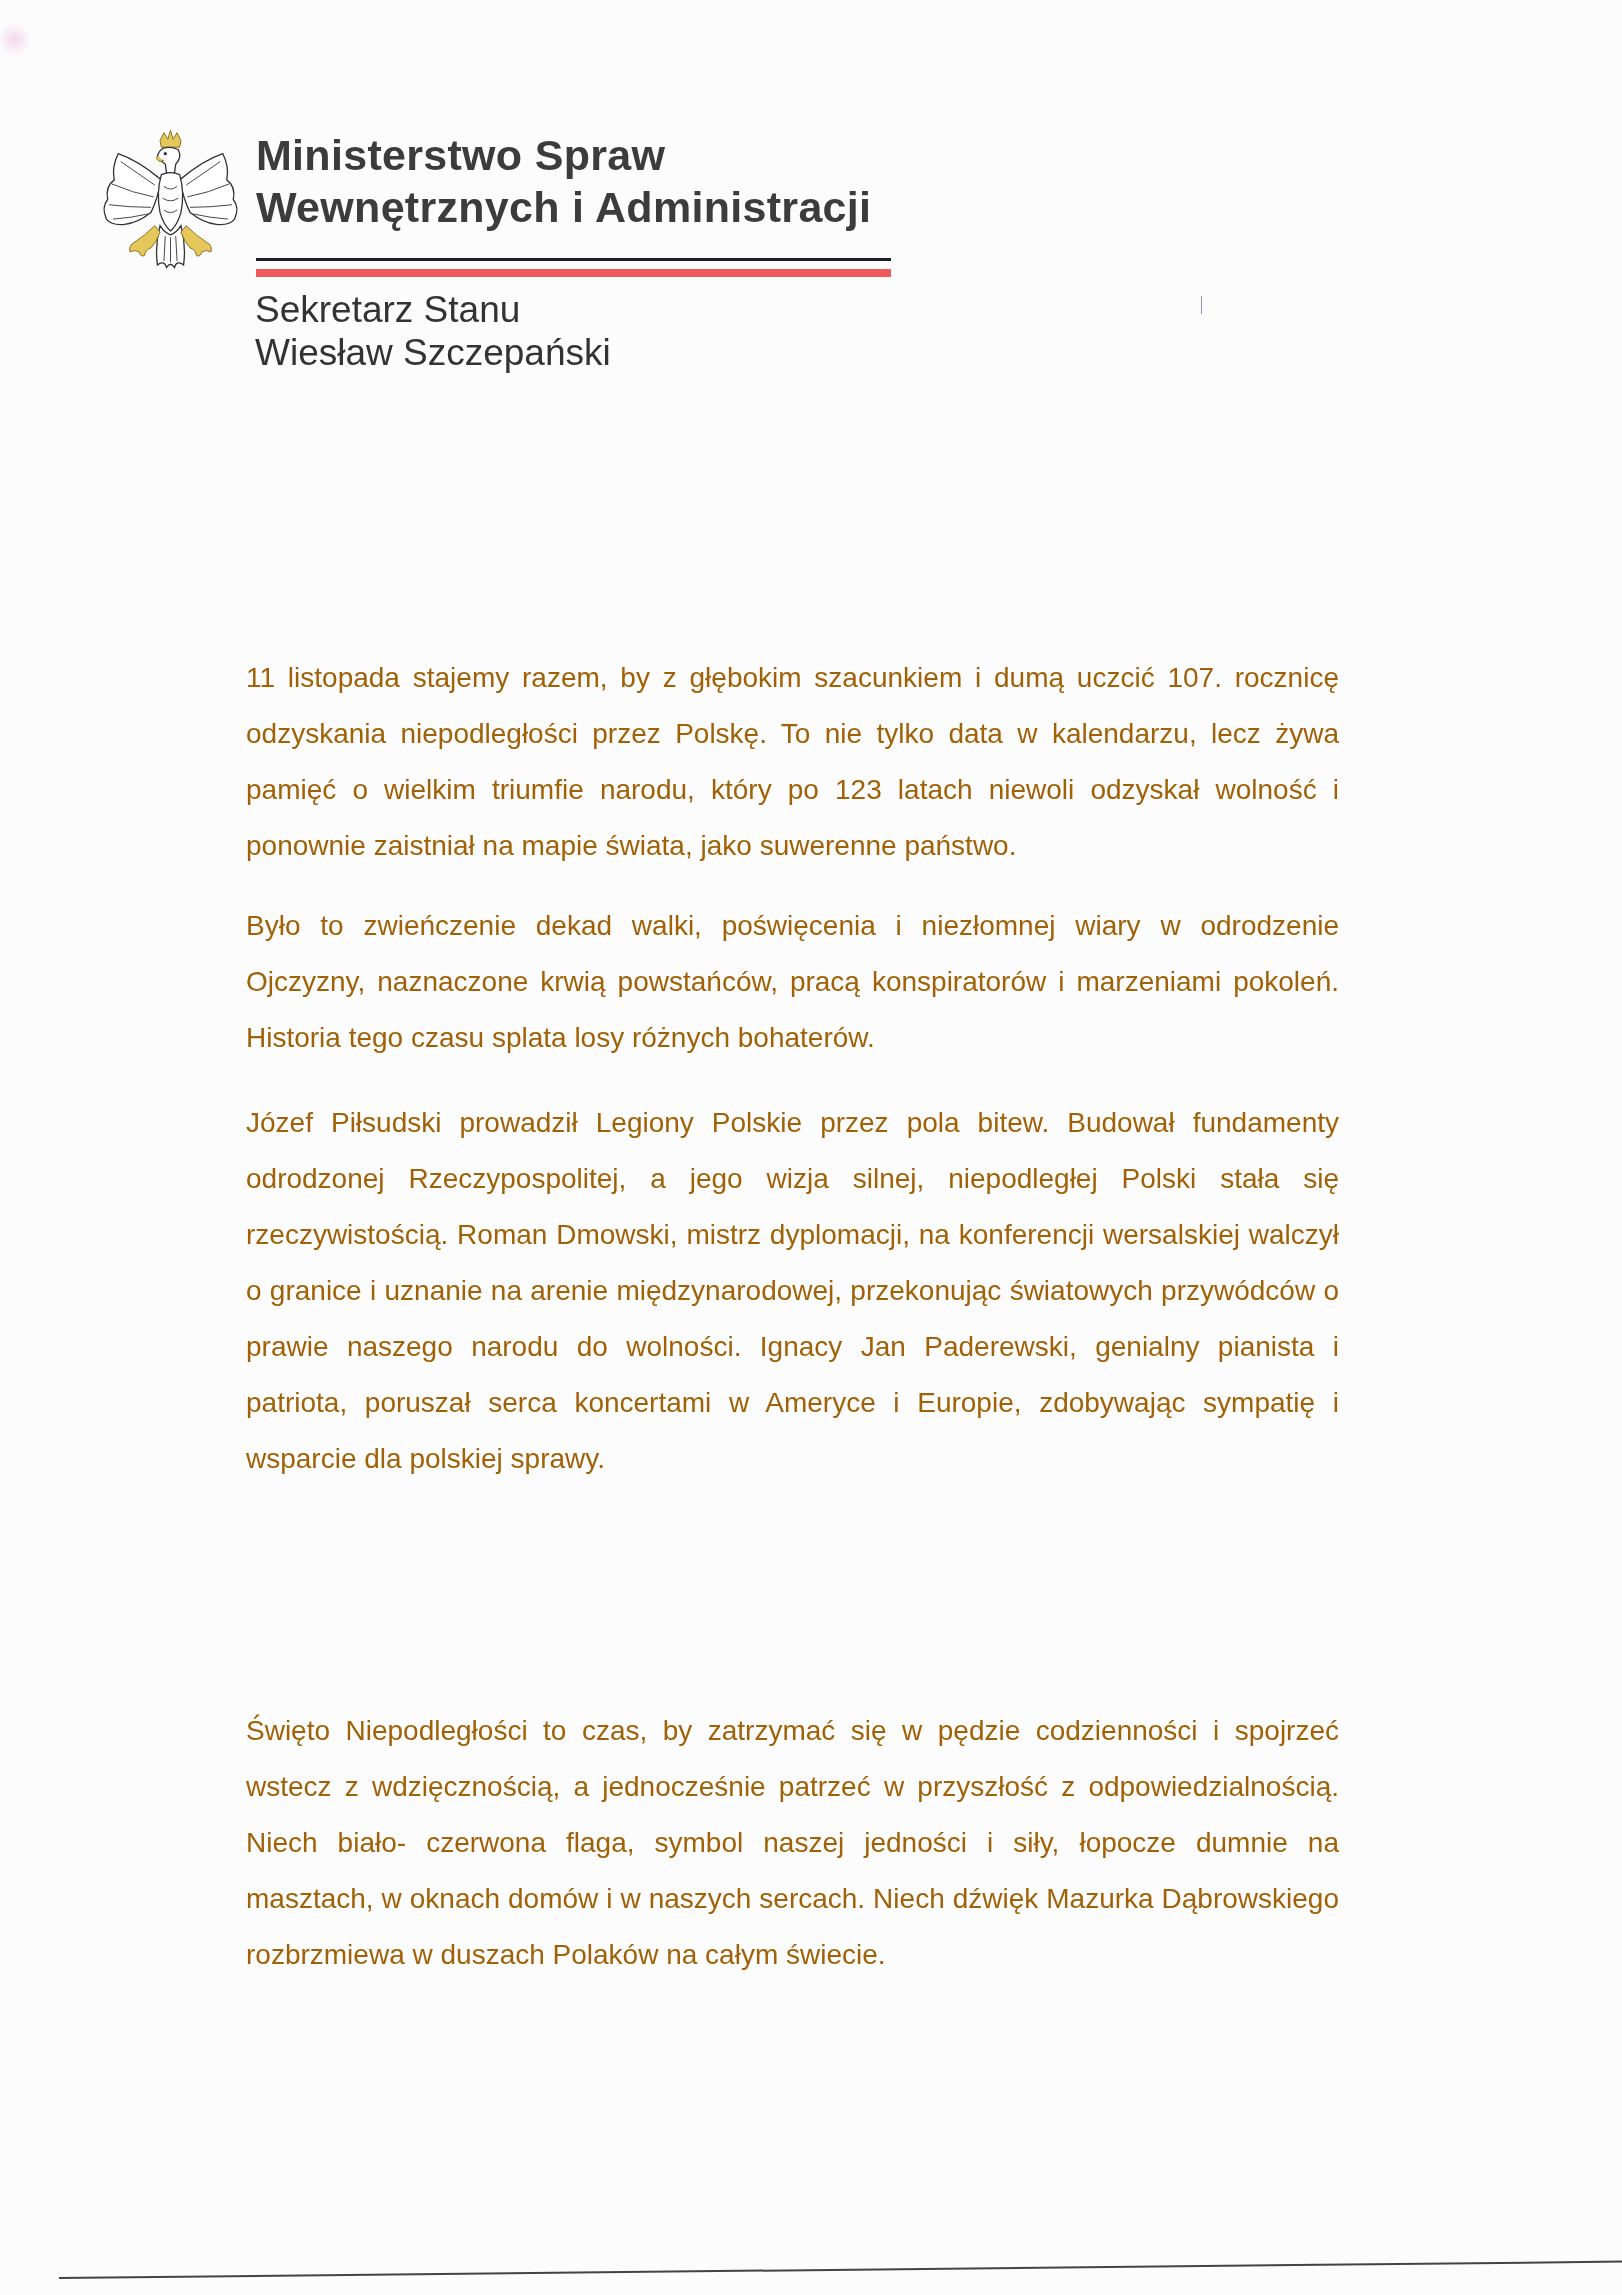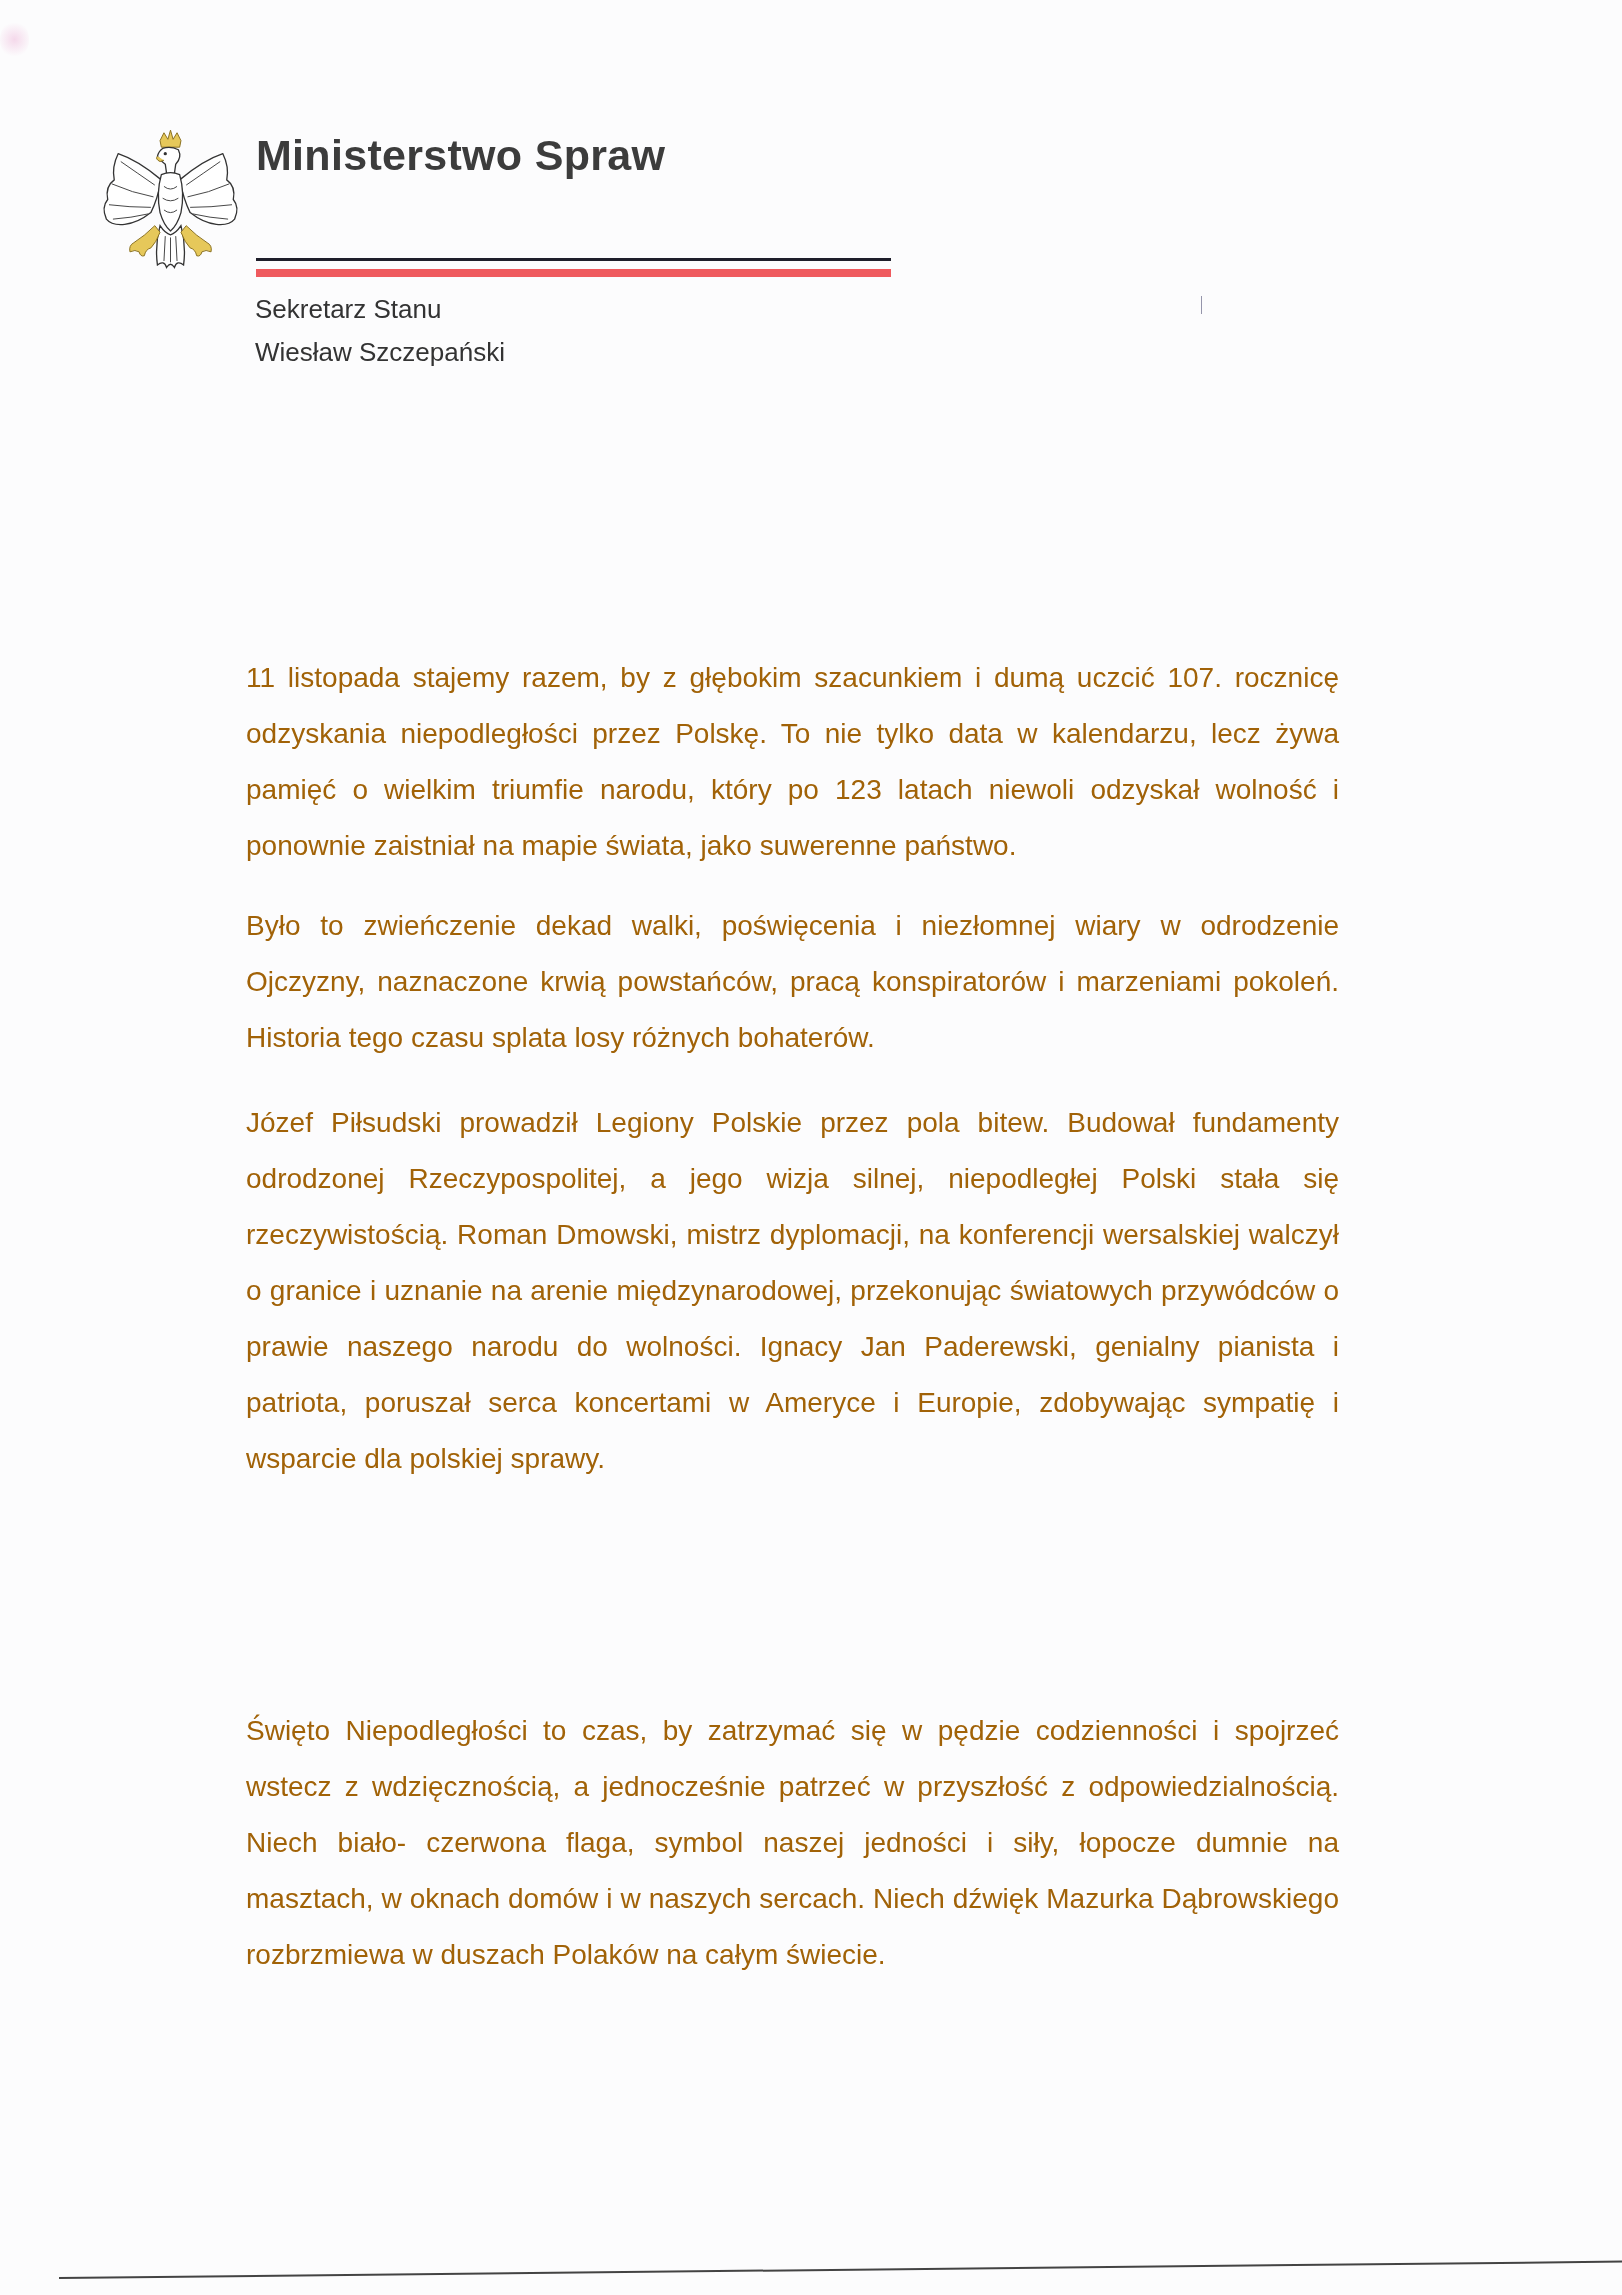"Wewnętrznych i Administracji" div { html: none -> <div>Wewnętrznych i Administracji</div> }
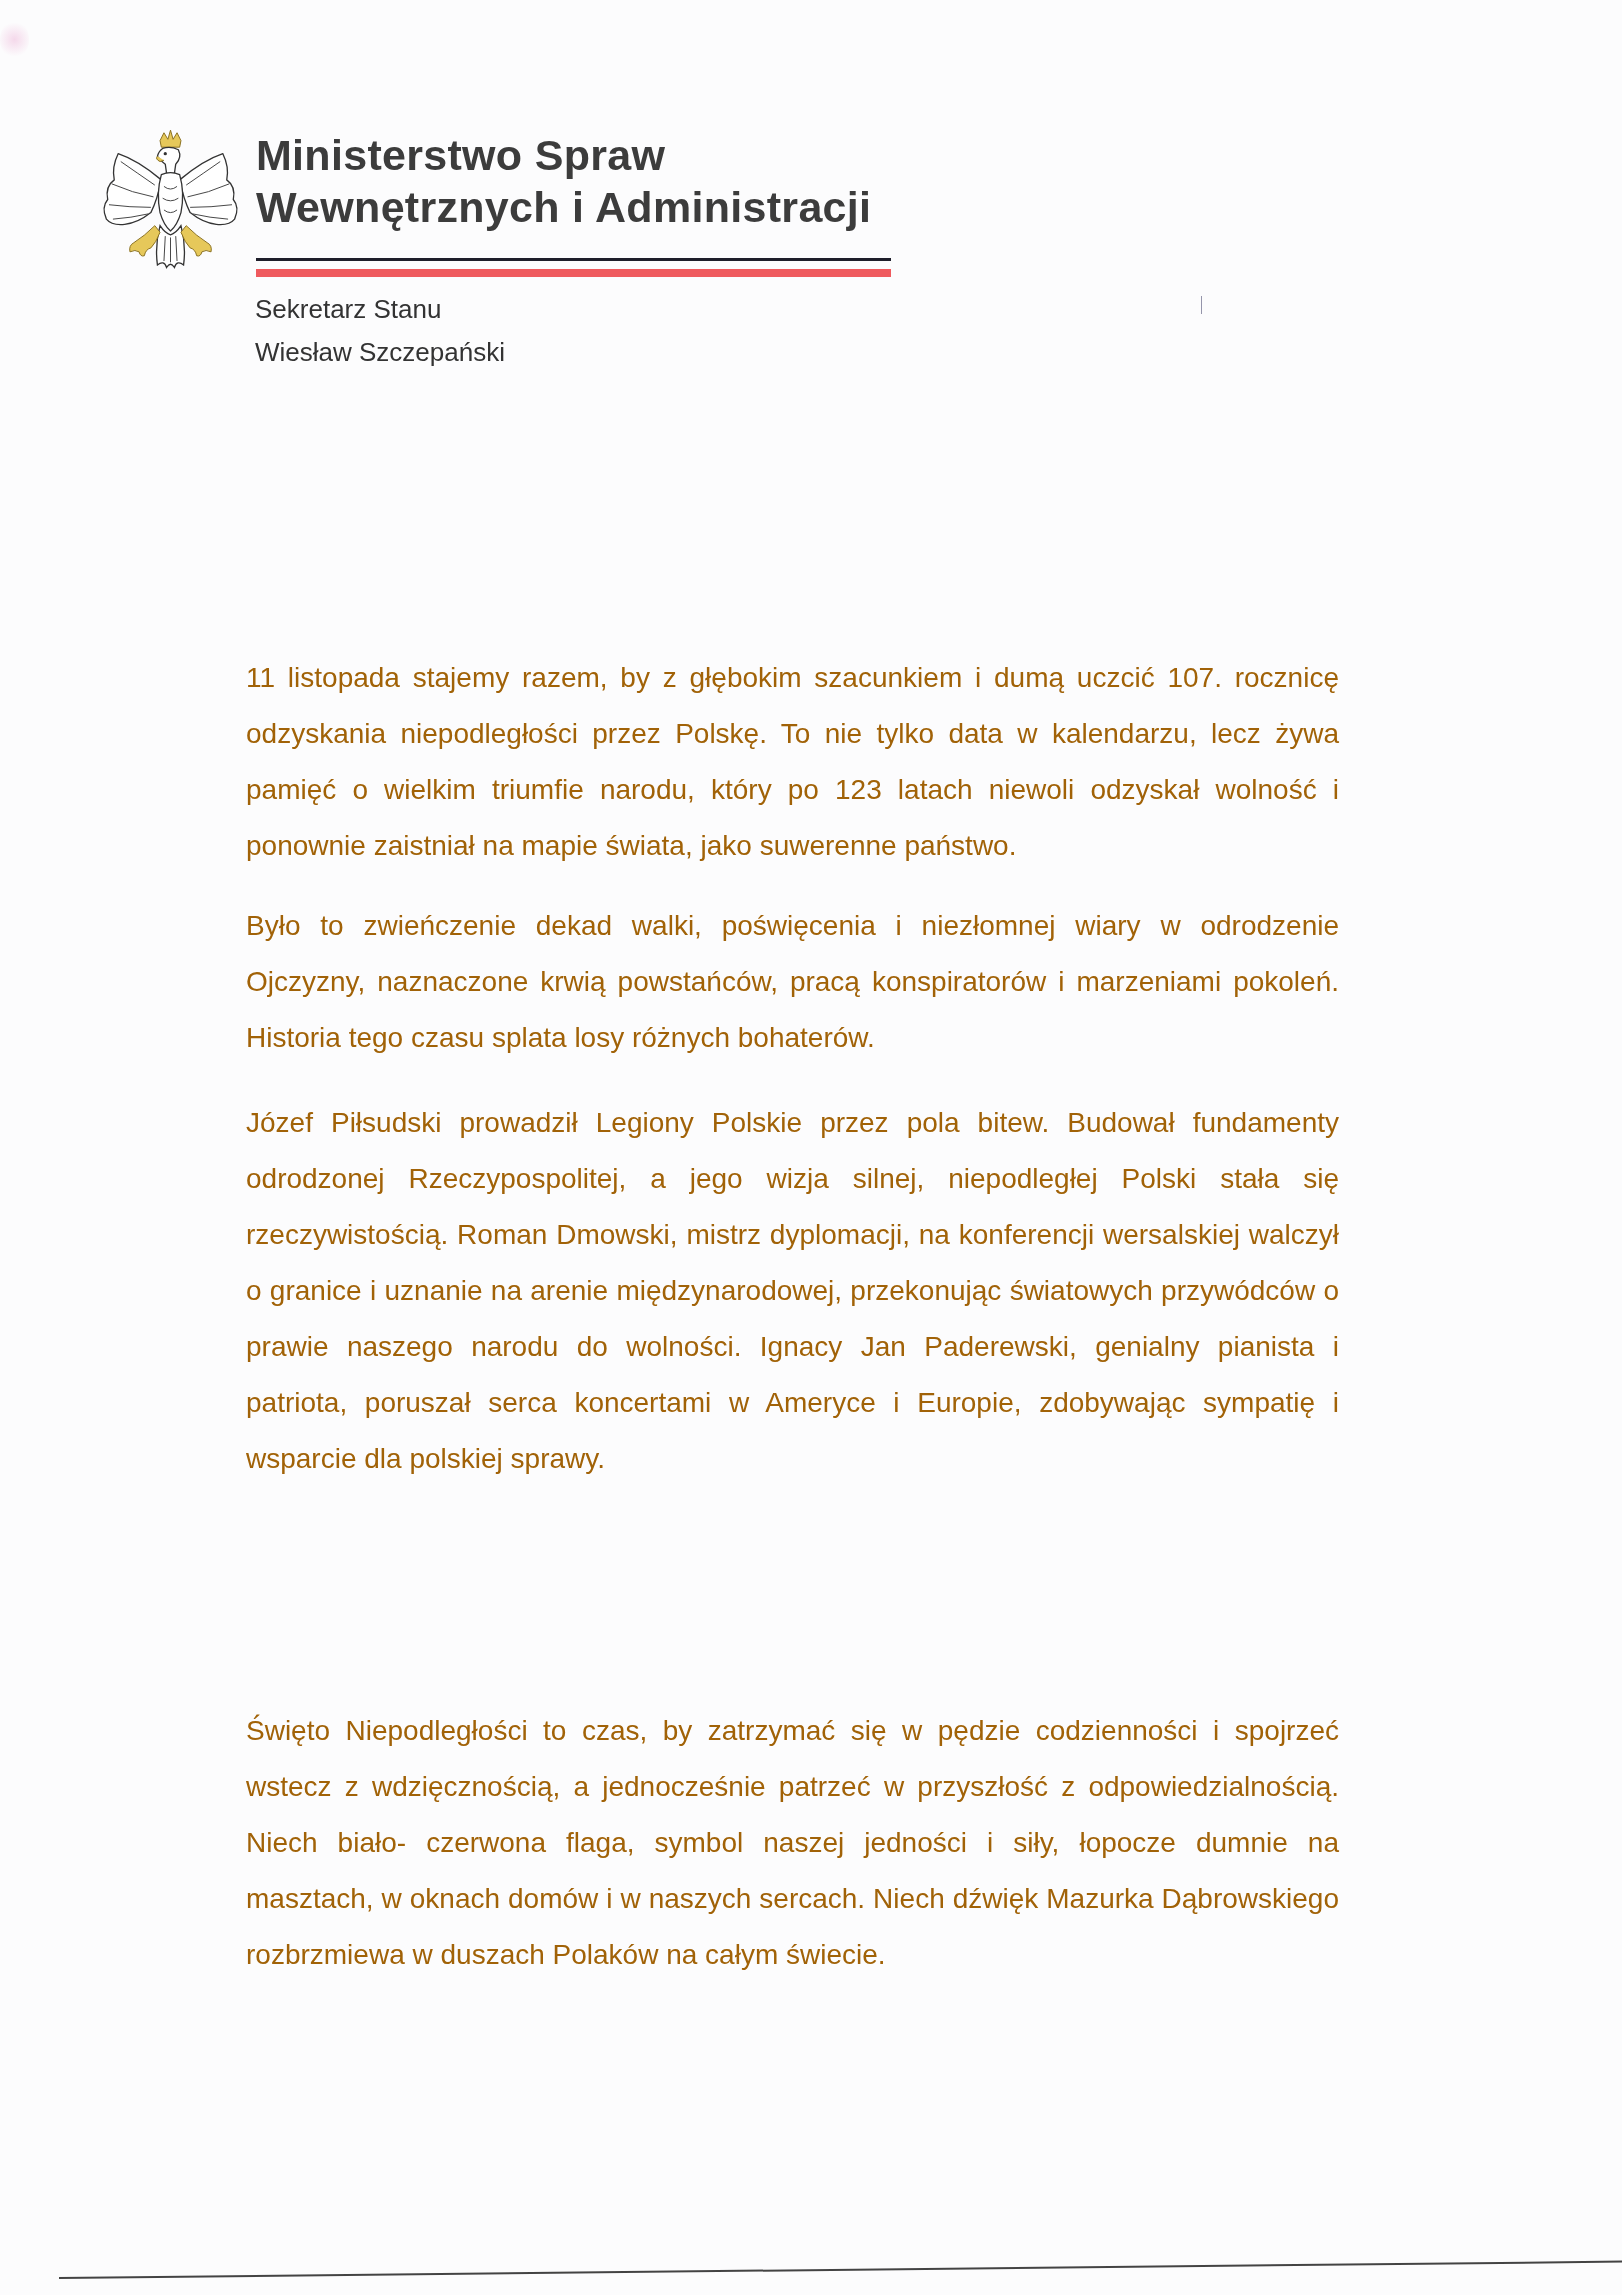"Sekretarz Stanu" .signatory { font-size: 26px -> 37px }
